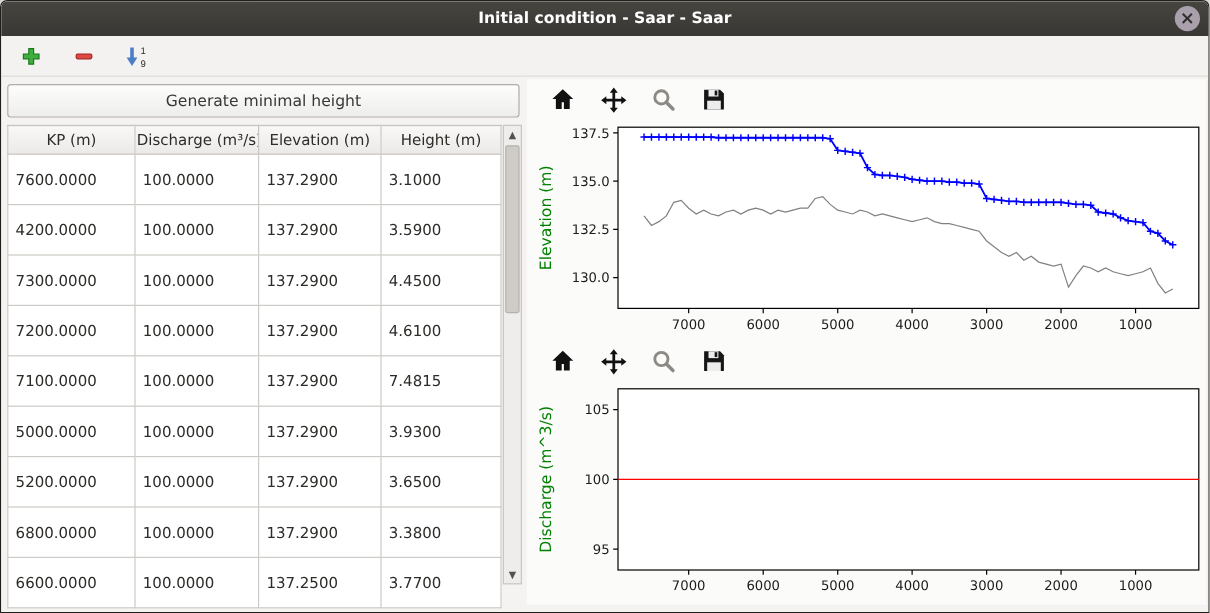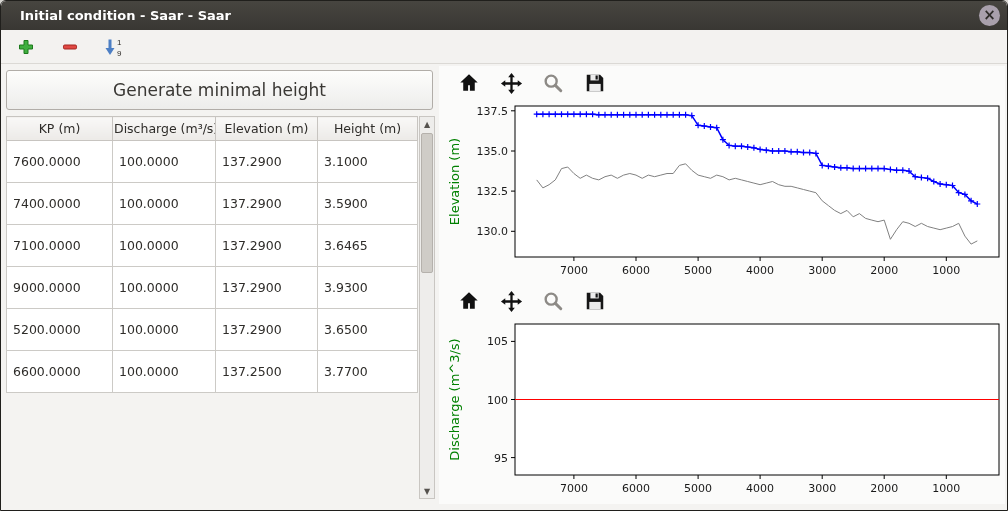"Initial condition - Saar -" .titlebar { justify-content: flex-start -> center; padding-left: 19px -> none }
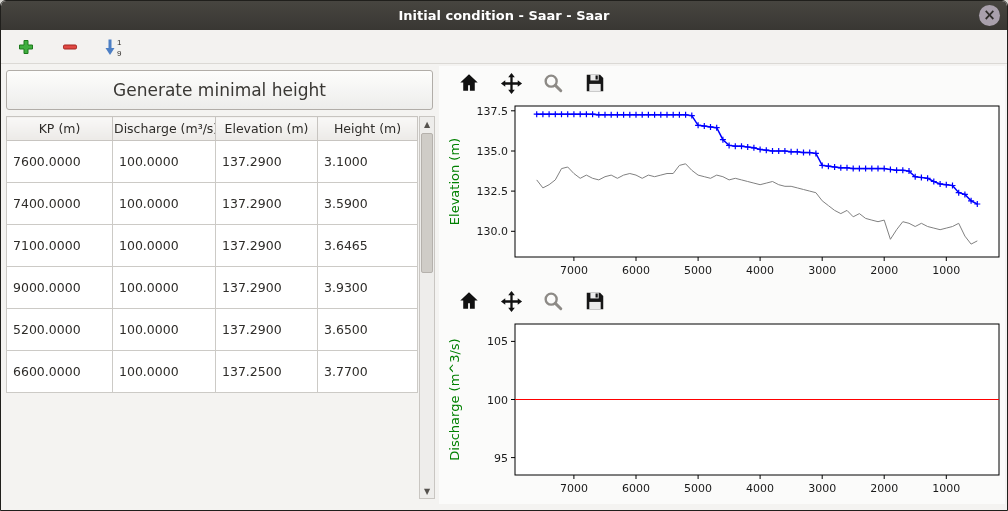"Generate minimal height" .gen-btn { font-size: 17px -> 13px; height: 40px -> 28px }
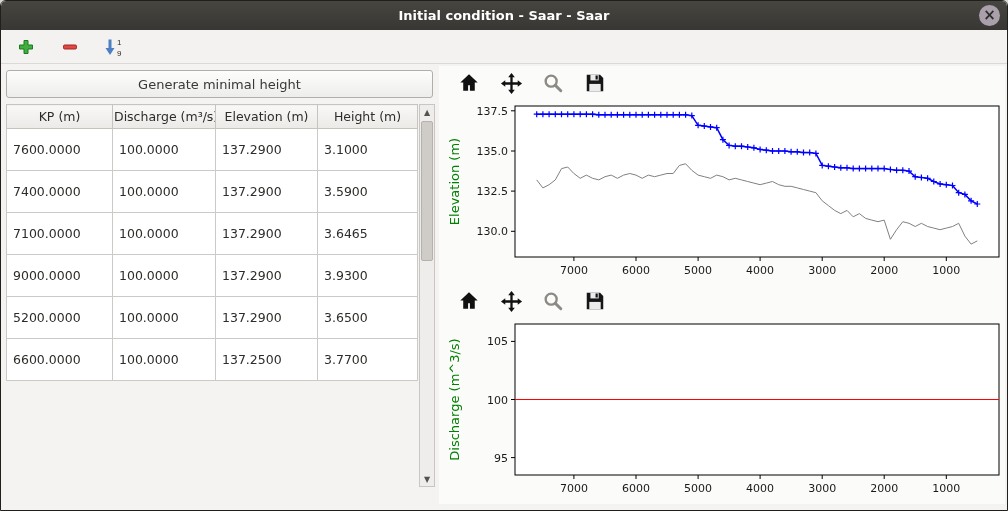"7400.0000" td { text: 7400.0000 -> 4200.0000 }
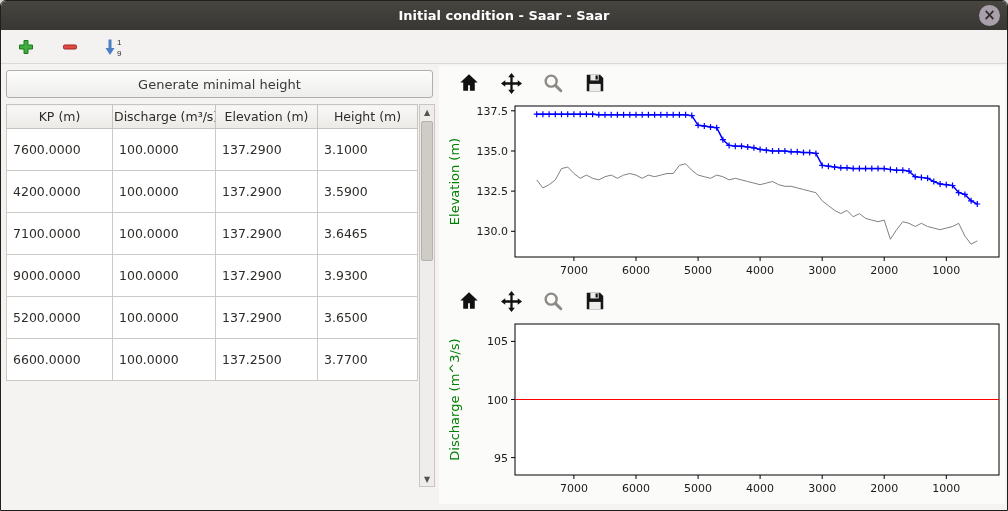"7300.0000" tr { html: none -> <tr> <td>7300.0000</td> <td>100.0000</td> <td>137.2900</td> <td>4.4500</td> </tr> }
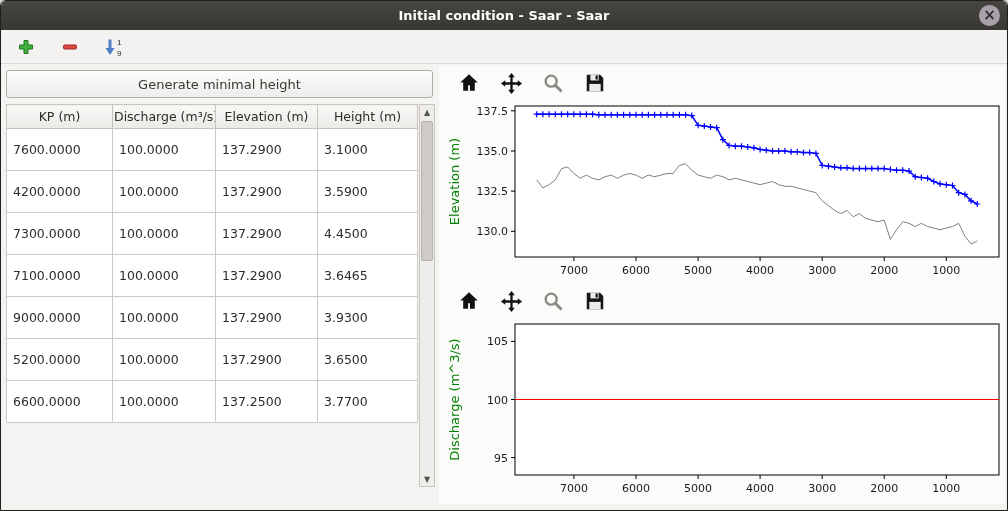"7200.0000" tr { html: none -> <tr> <td>7200.0000</td> <td>100.0000</td> <td>137.2900</td> <td>4.6100</td> </tr> }
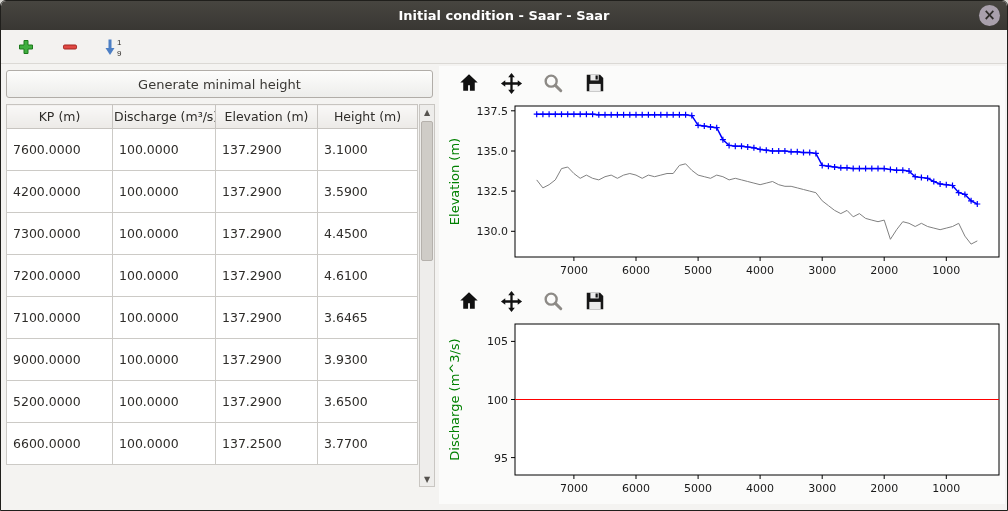"3.6465" td { text: 3.6465 -> 7.4815 }
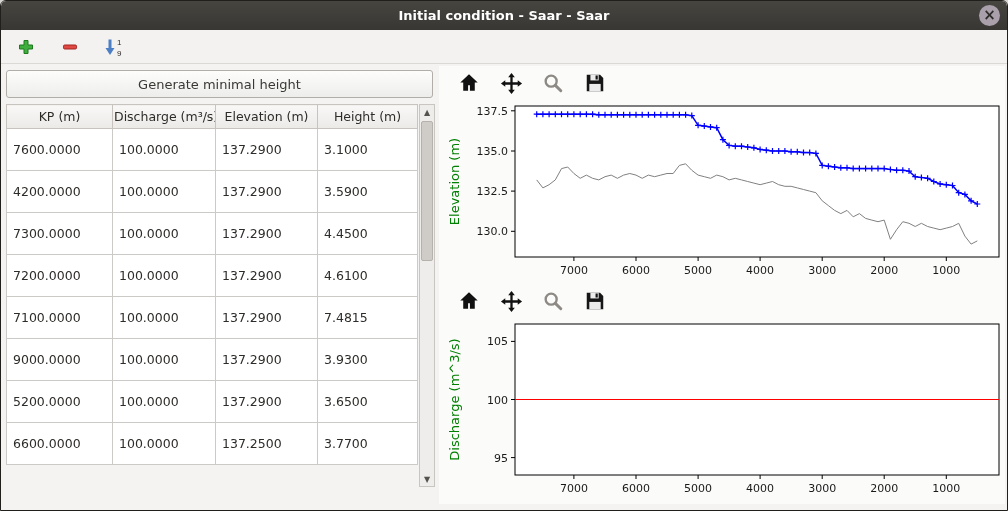"9000.0000" td { text: 9000.0000 -> 5000.0000 }
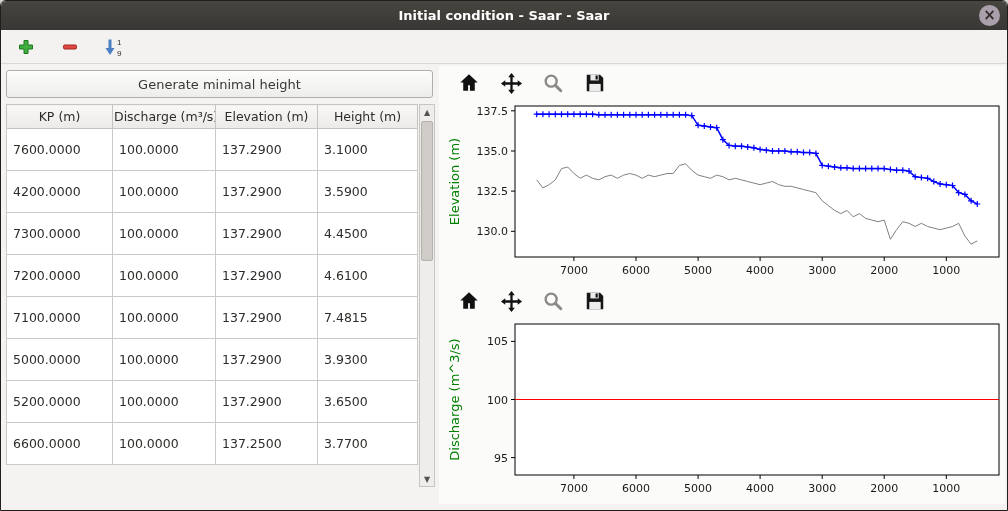"6800.0000" tr { html: none -> <tr> <td>6800.0000</td> <td>100.0000</td> <td>137.2900</td> <td>3.3800</td> </tr> }
